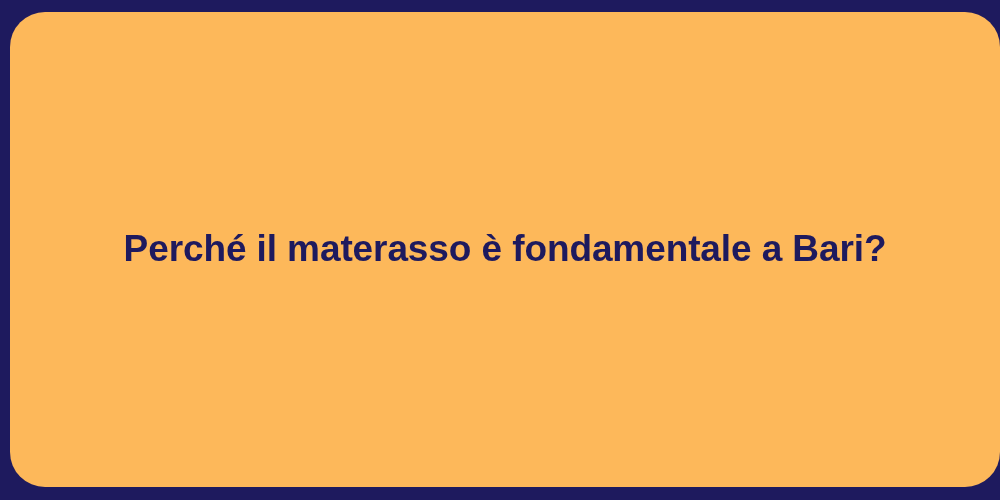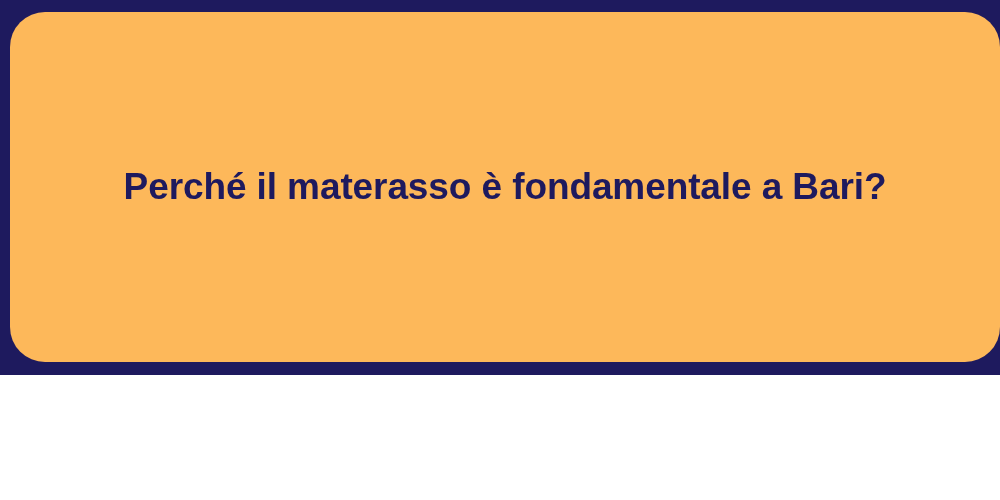"Perché il materasso è fondamentale" #hero-frame { height: 375px -> 500px }
